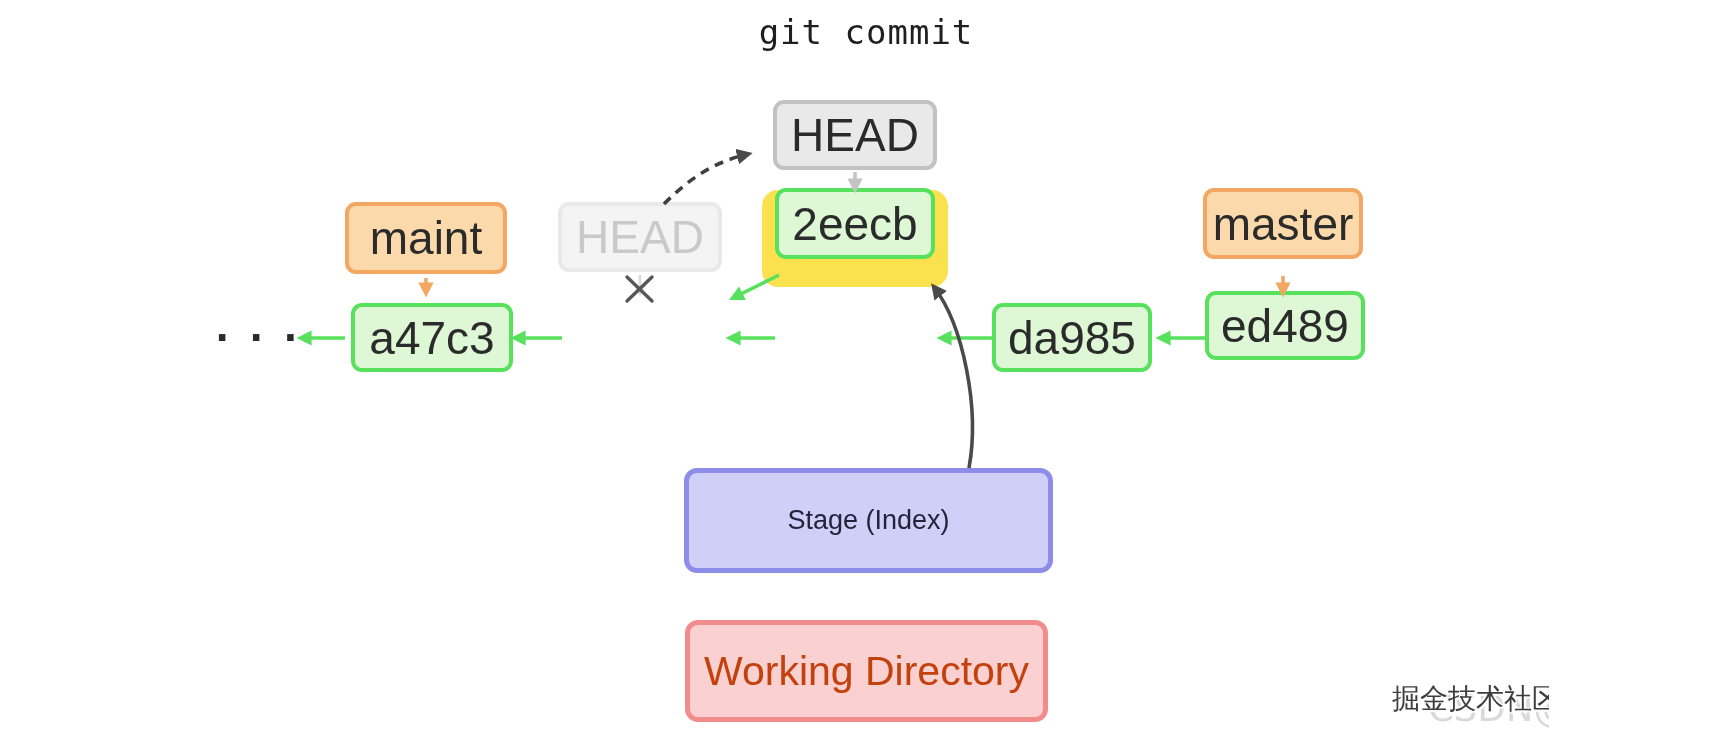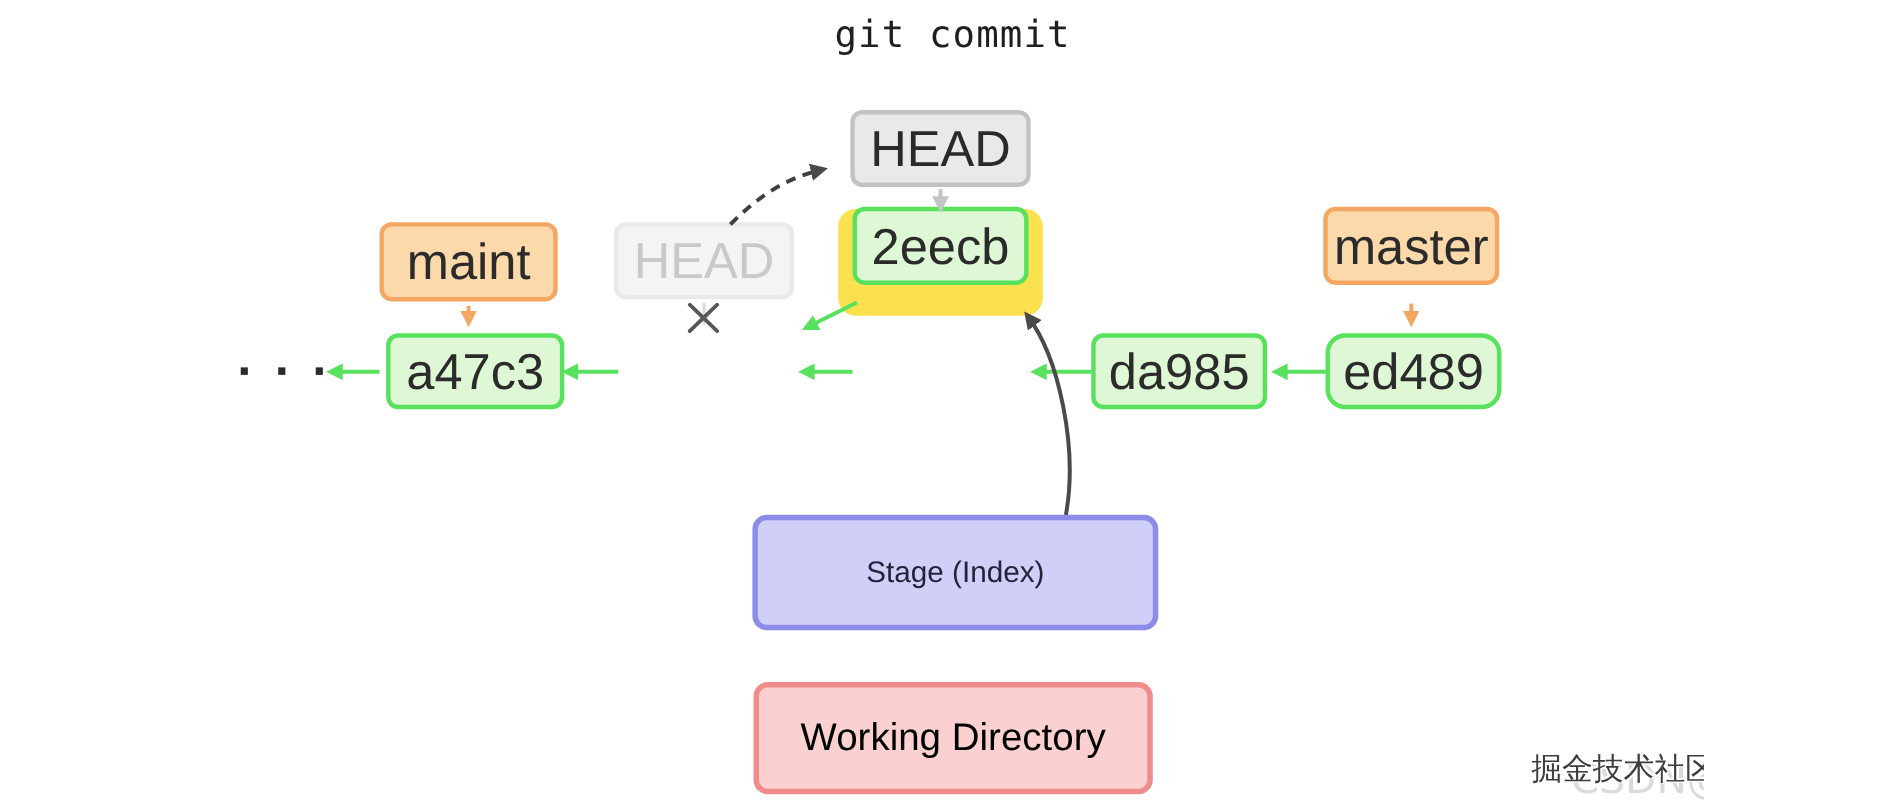"ed489" .pos-ed489 { border-radius: 18px -> none; top: 303px -> 291px }
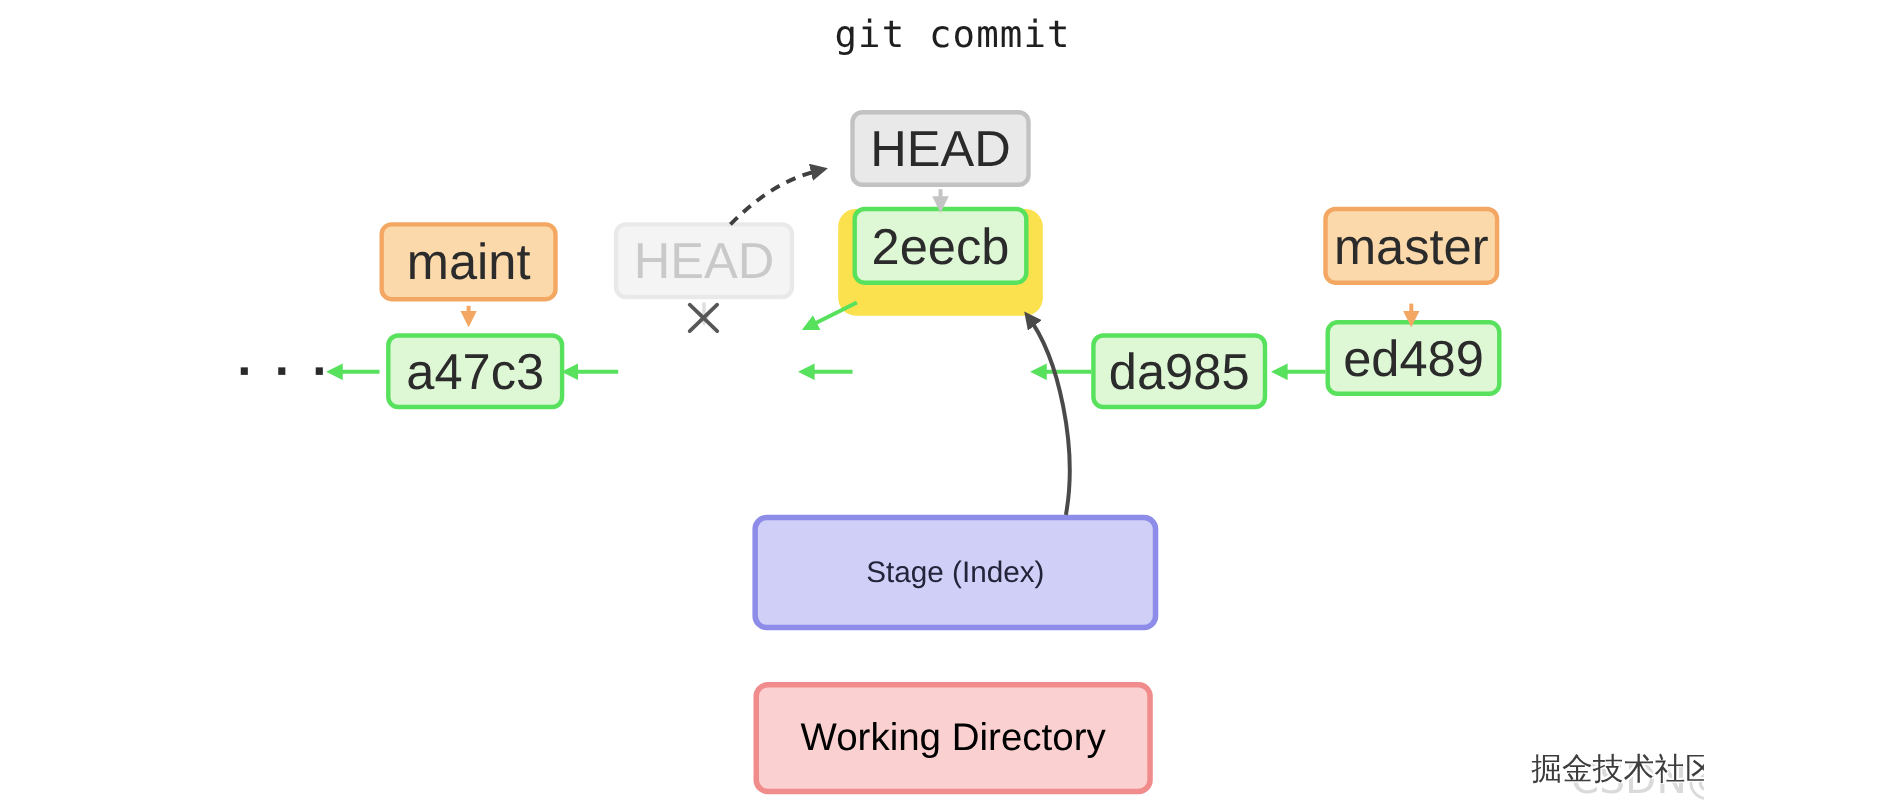"Working Directory" .workbox { color: #000000 -> #c2410c; font-size: 35px -> 41px }
